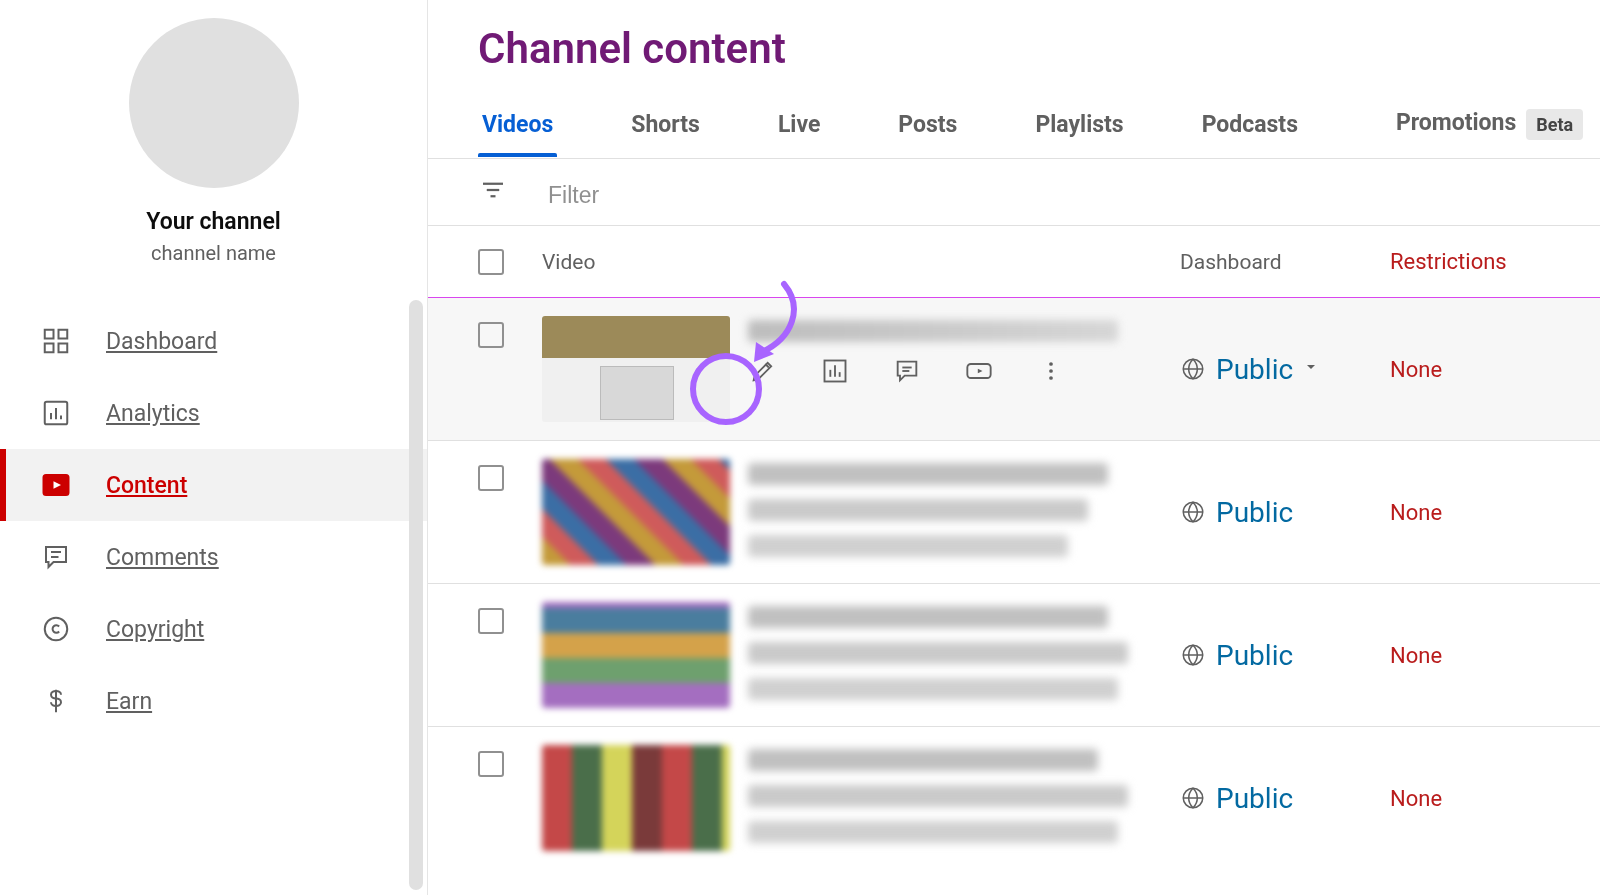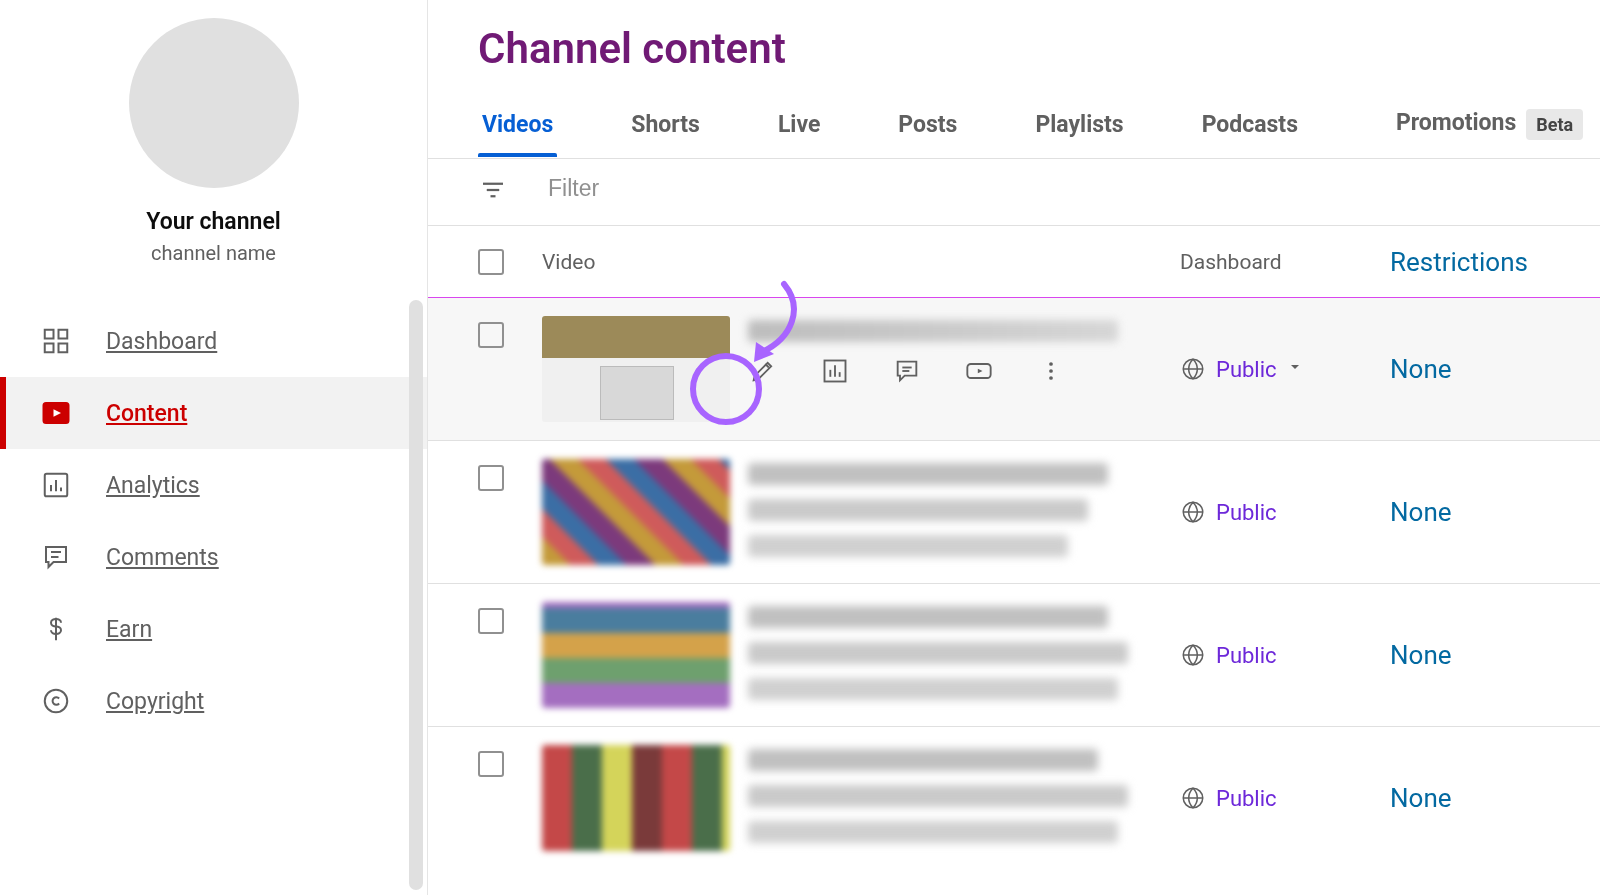"Filter" .filter-row { align-items: flex-start -> flex-end }
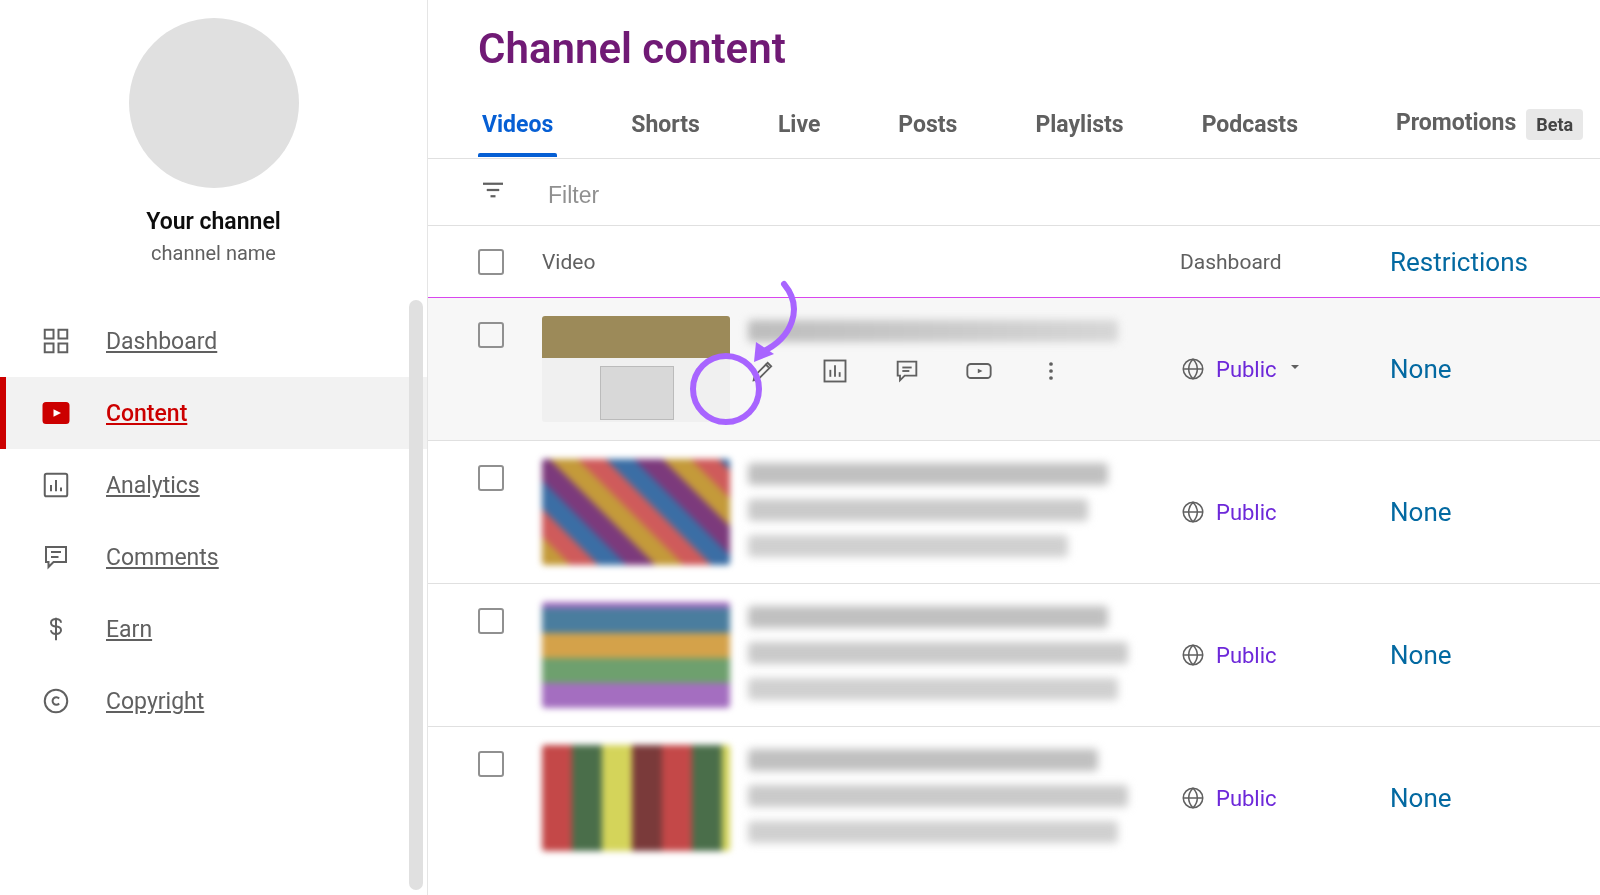"Restrictions" .col-restrictions { color: #0369a1 -> #b91c1c; font-size: 26px -> 22px }
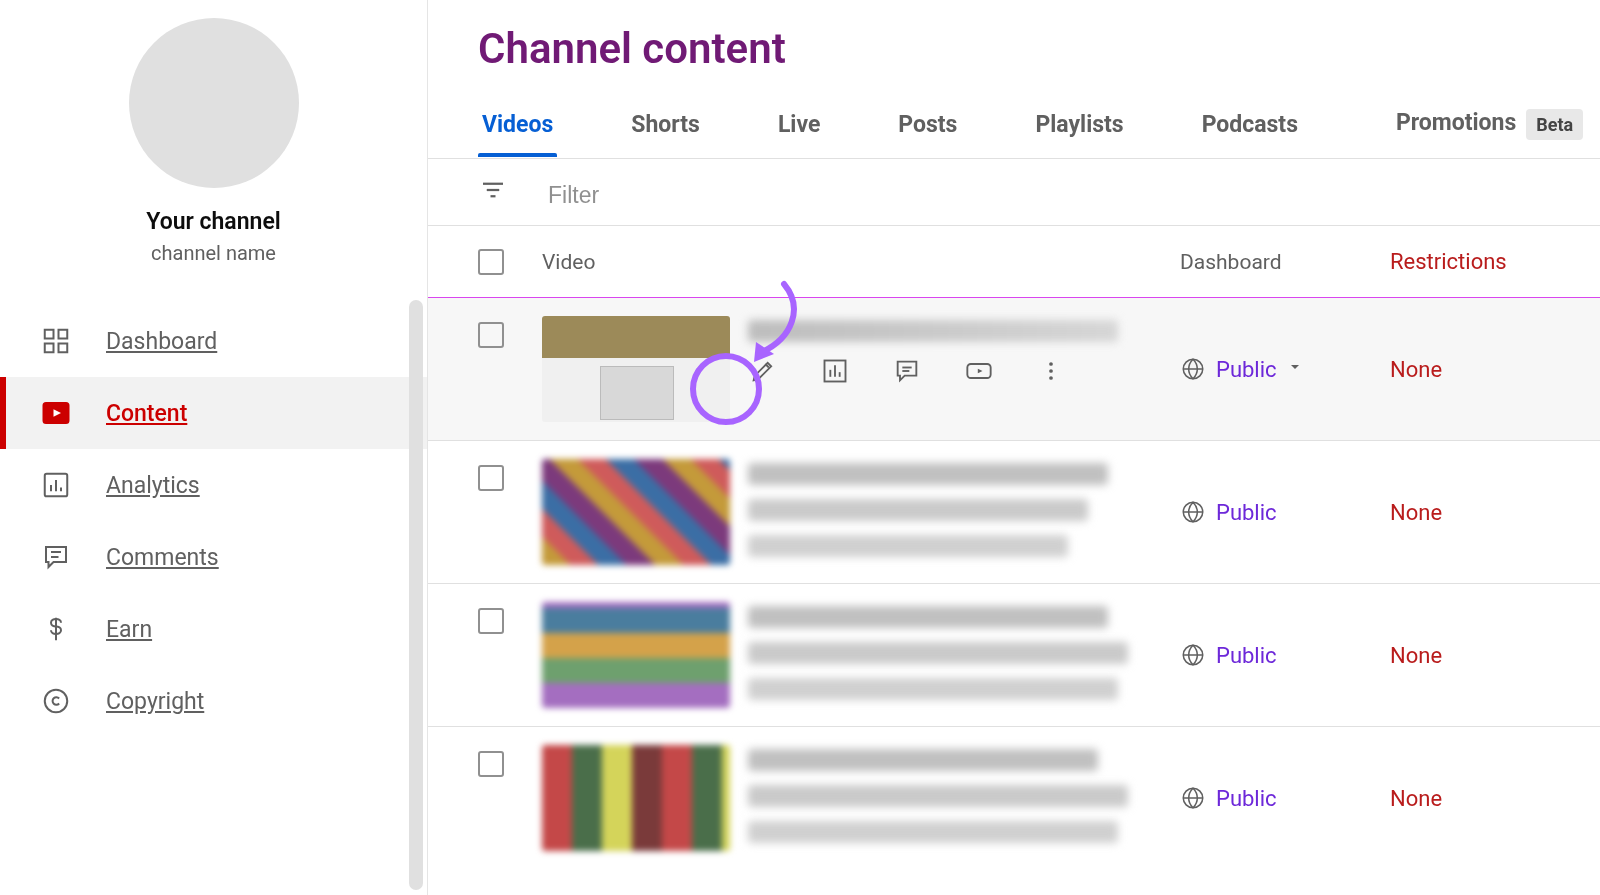"Public" .vis-text { color: #6d28d9 -> #0369a1; font-size: 22px -> 28px }
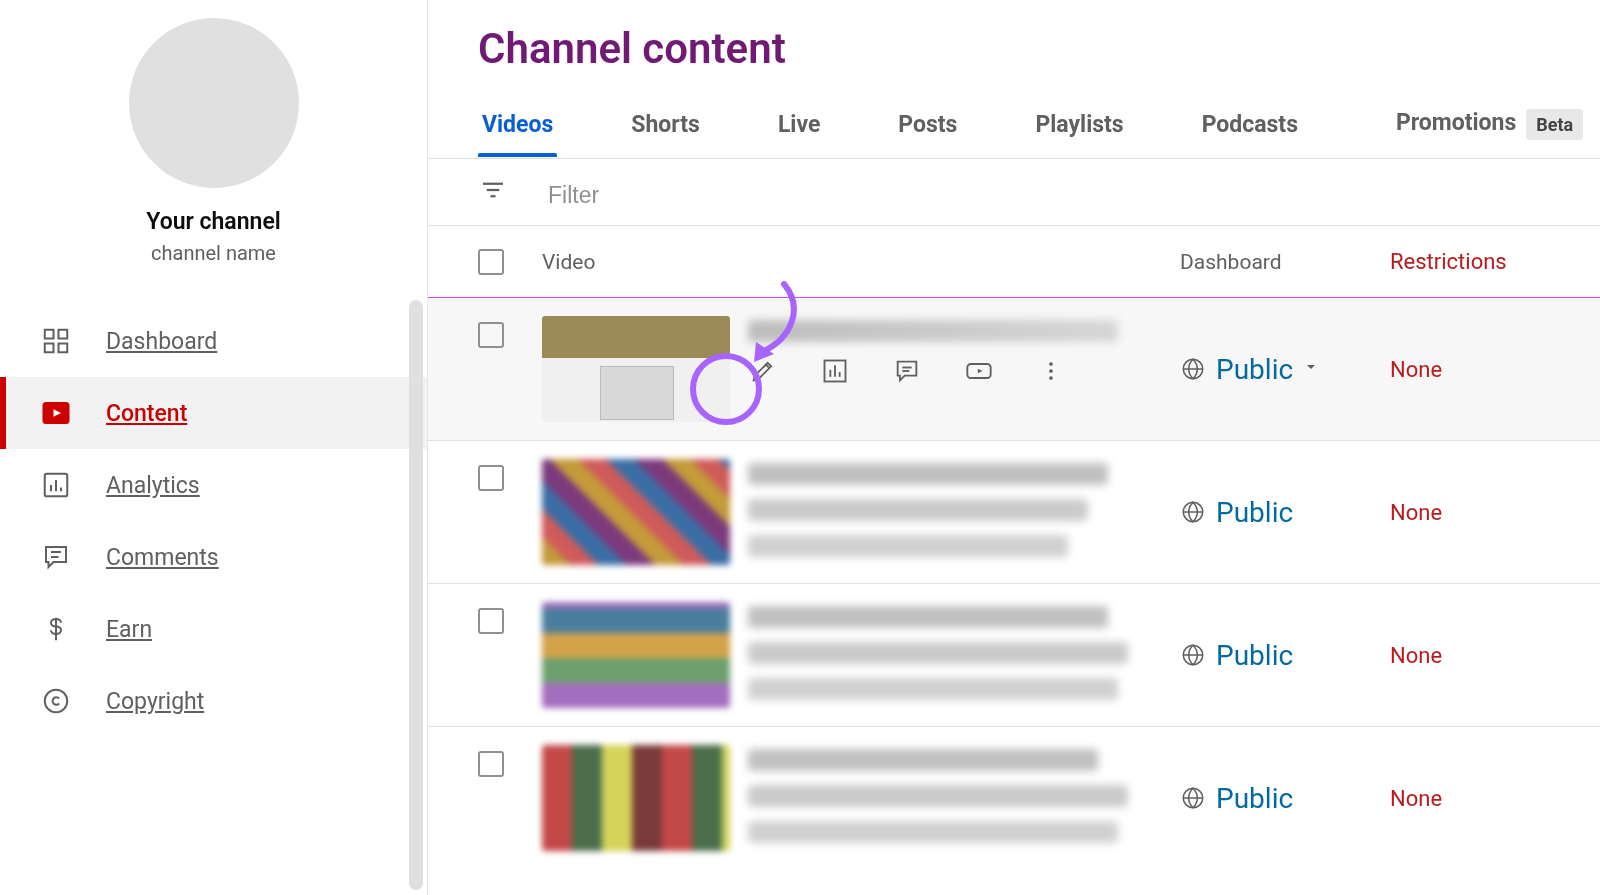"Content" div.nav-item { order: before "Analytics" -> after "Analytics" }
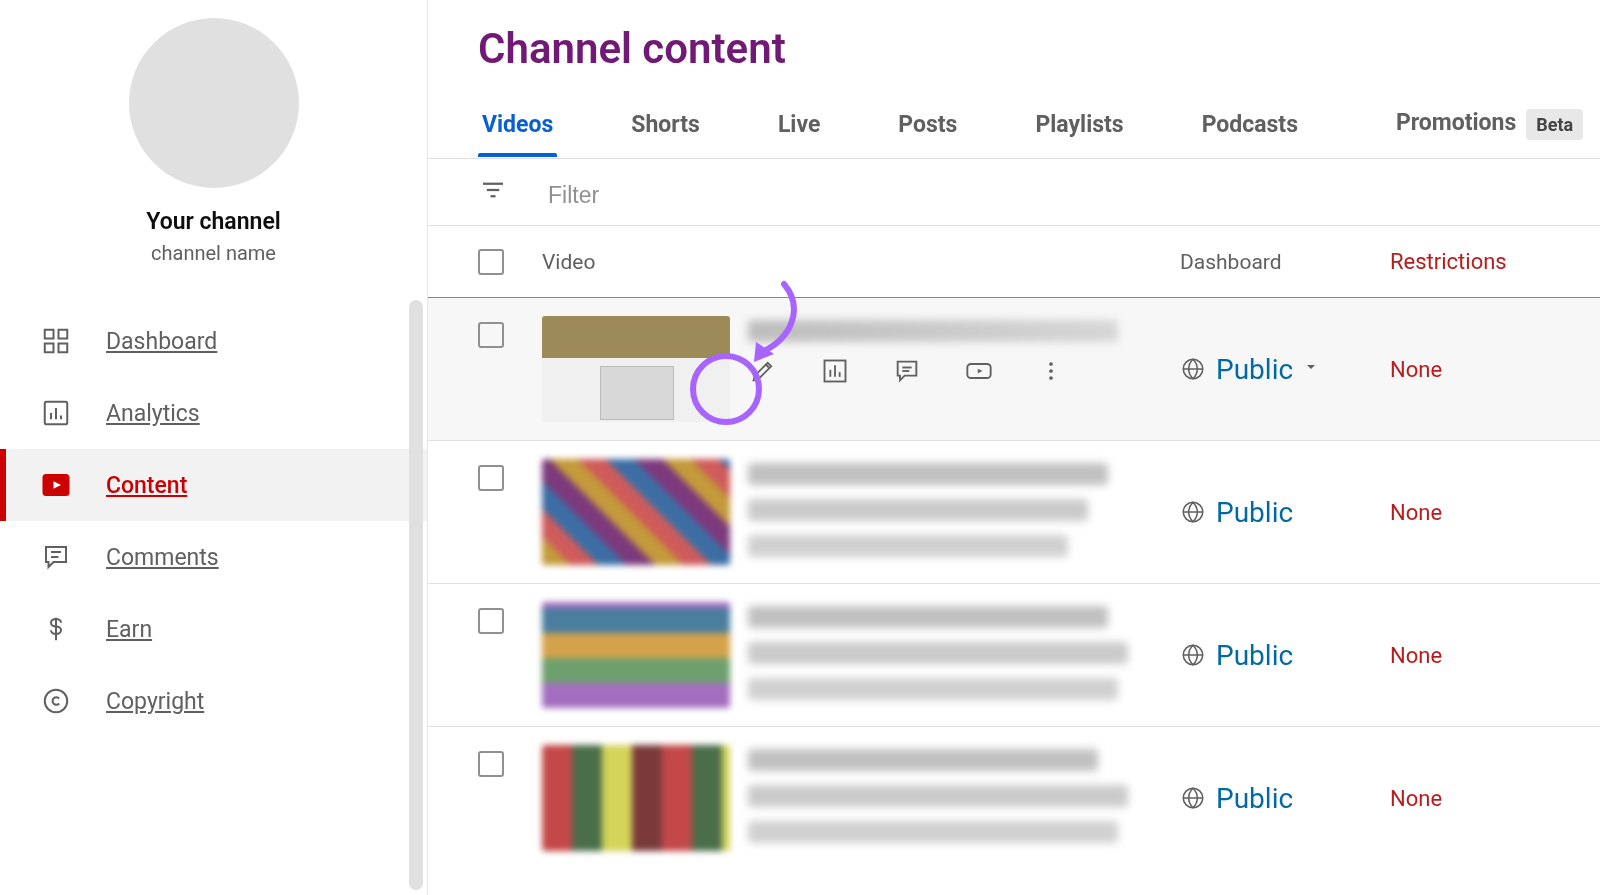"Earn" div.nav-item { order: before "Copyright" -> after "Copyright" }
